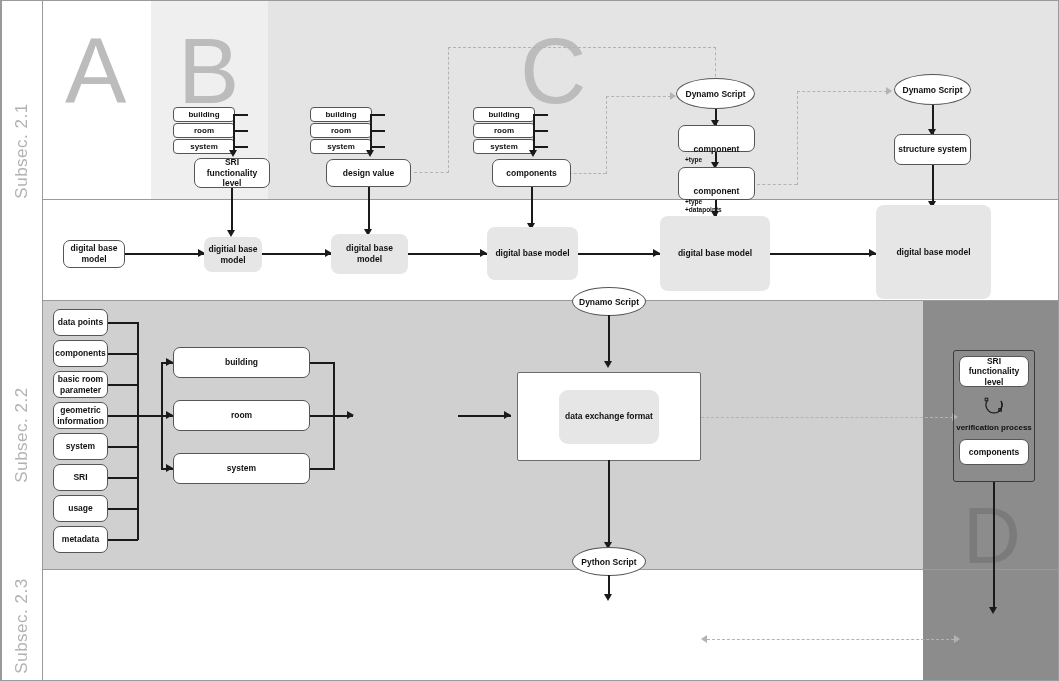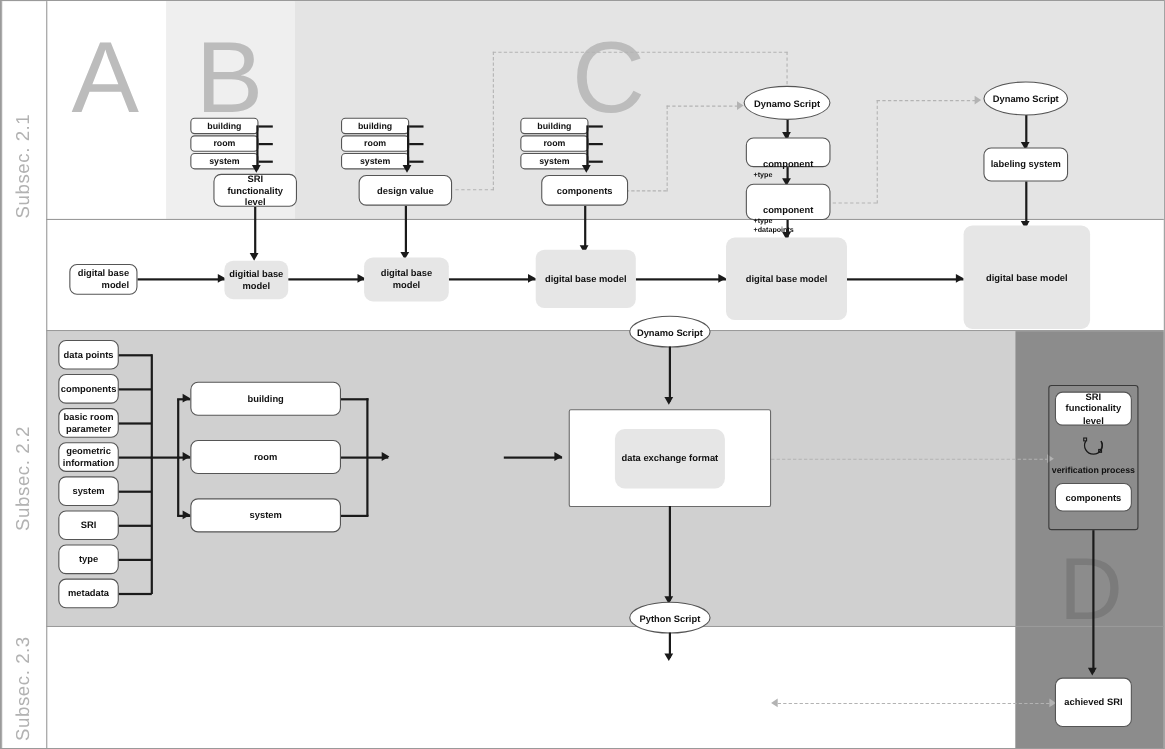"labeling system" div.node { text: labeling -> structure }
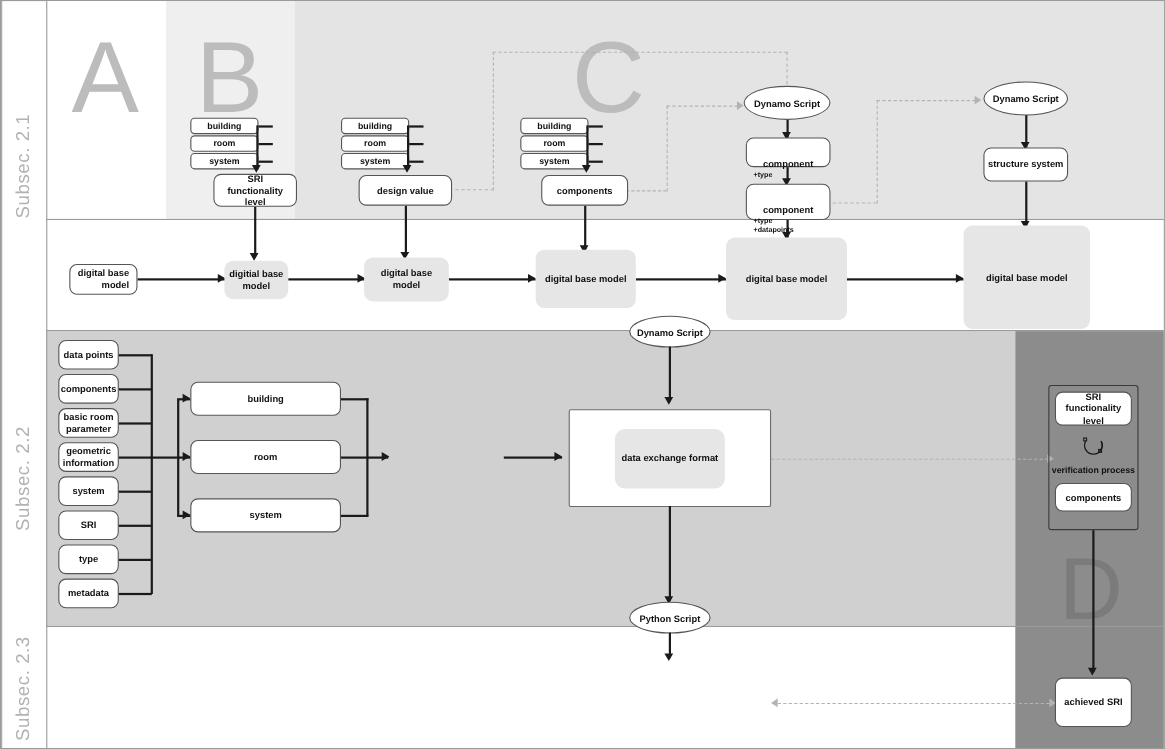"digital base" div.node { text-align: right -> none }
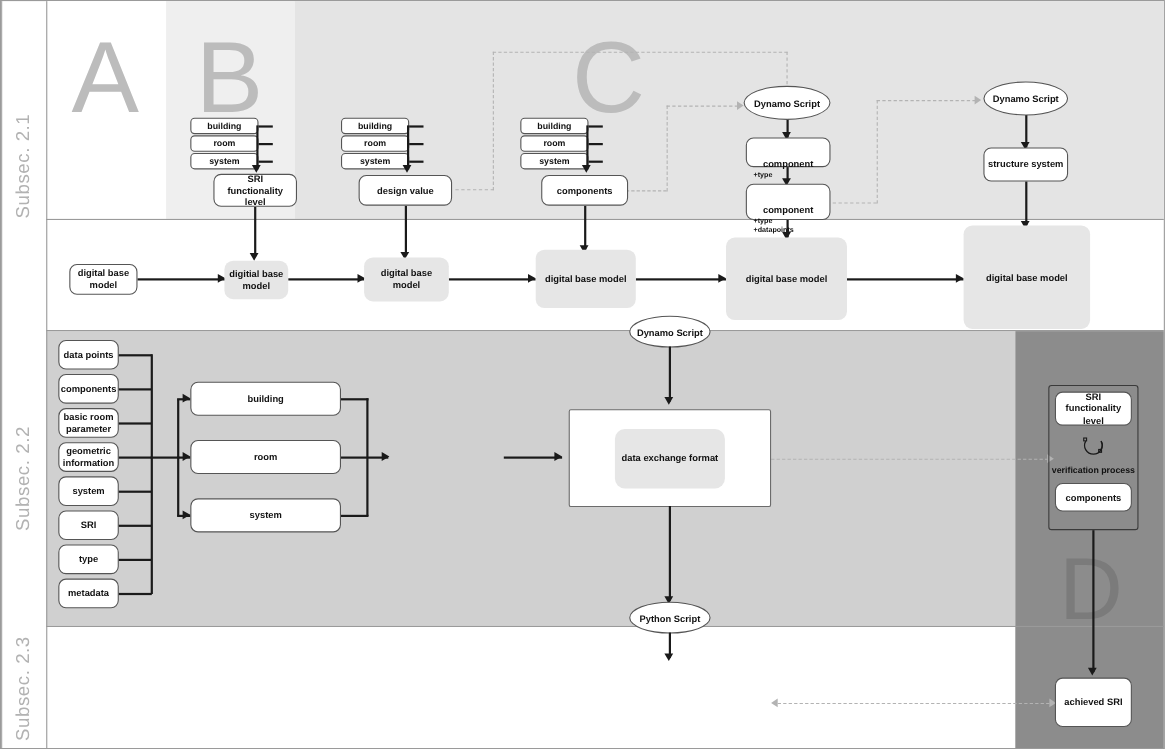"type" div.node { text: type -> usage }
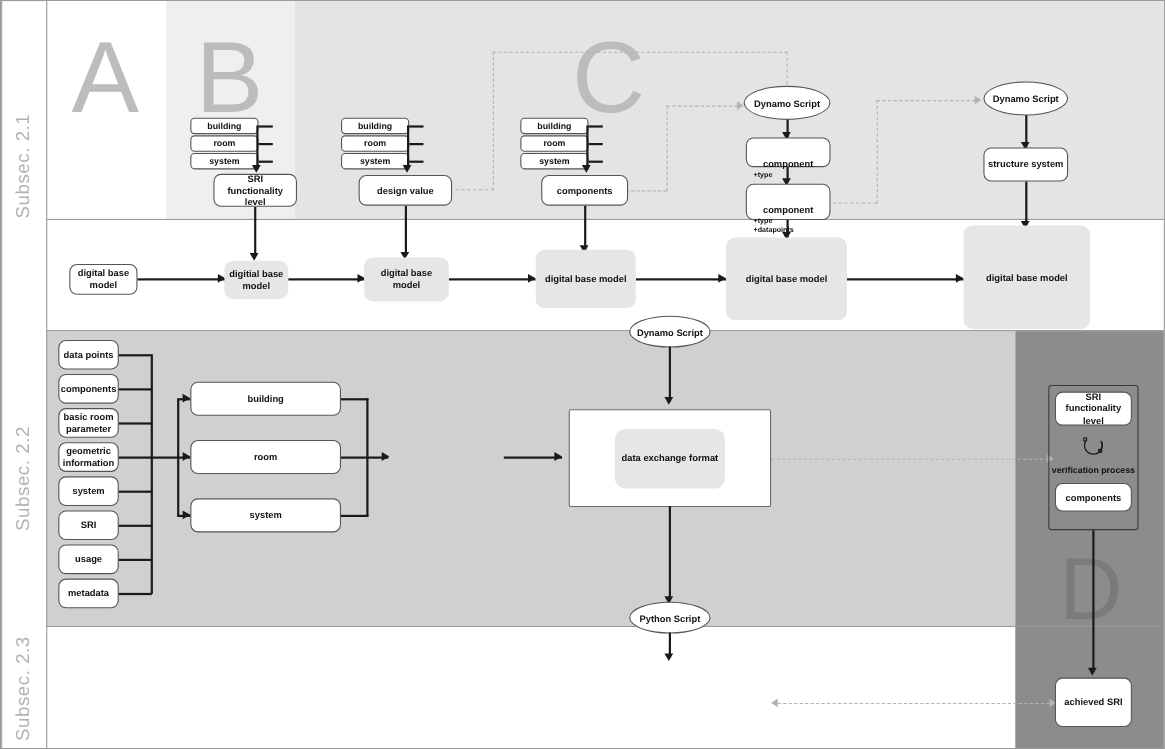"achieved SRI" div.node { html: <div>achieved SRI</div> -> none }
